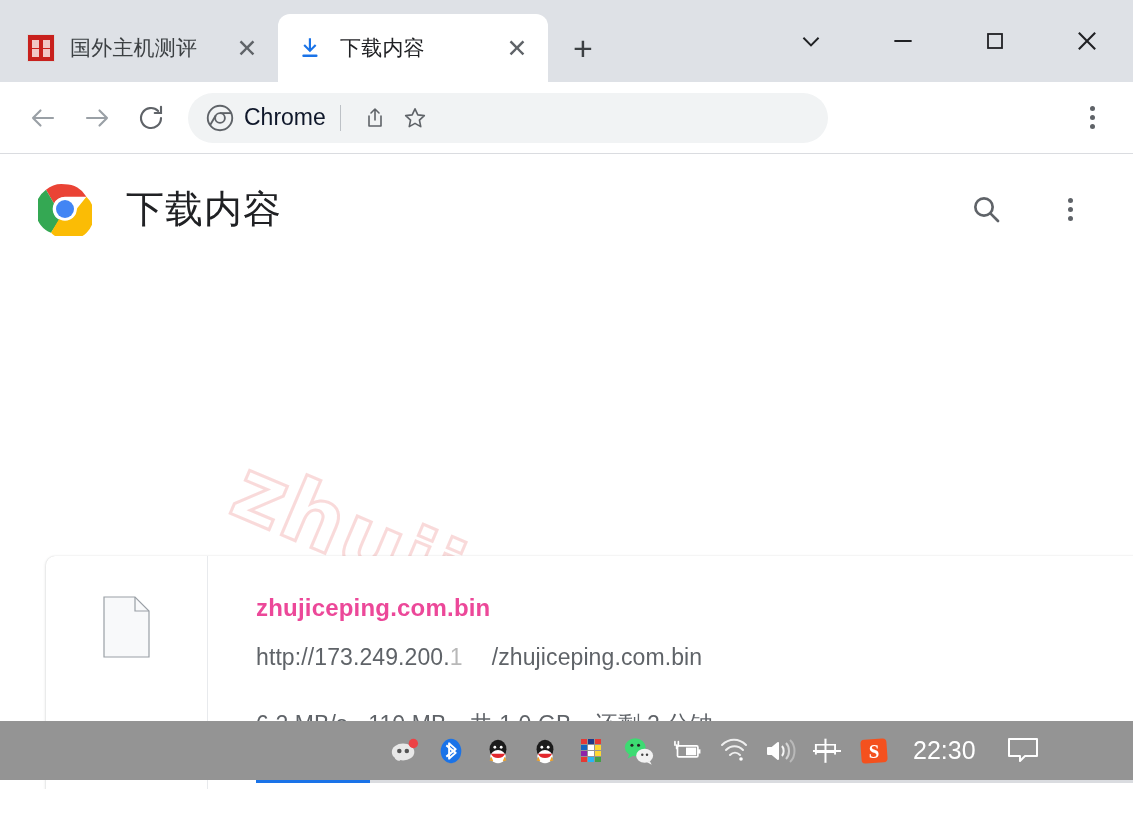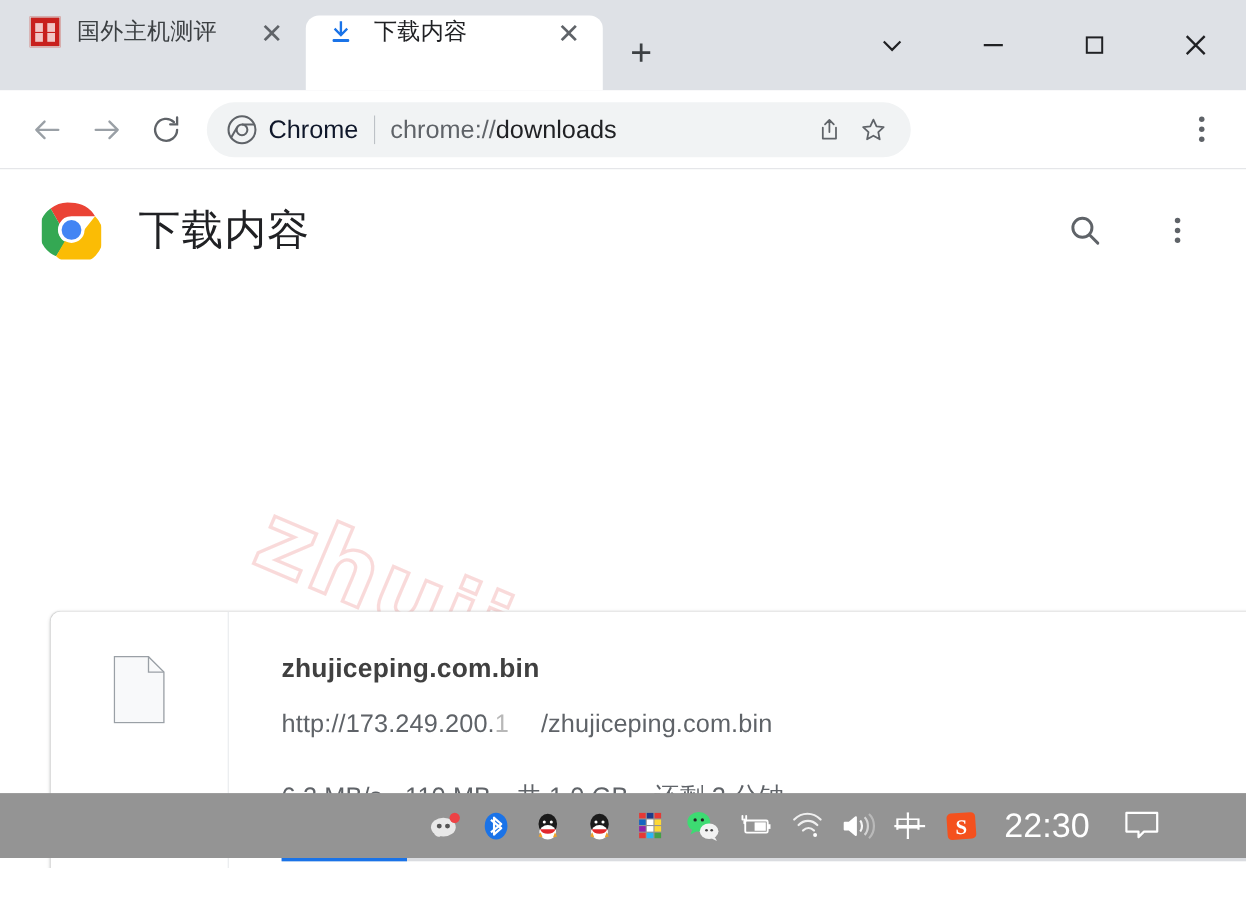"国外主机测评" .tab { align-items: flex-start -> center }
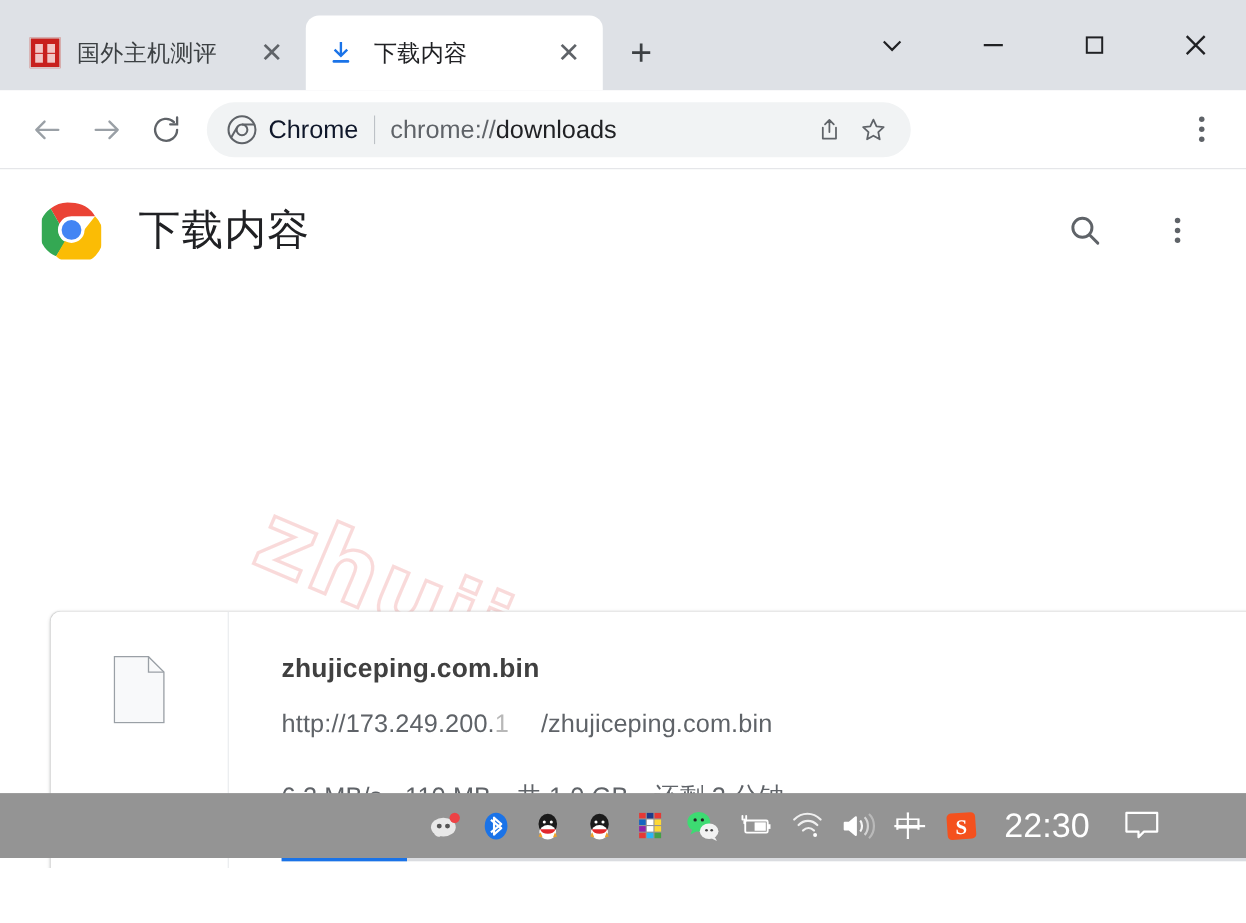"chrome://downloads" span.omni-url { html: <span><span>chrome://</span><span>downloads</span></span> -> none }
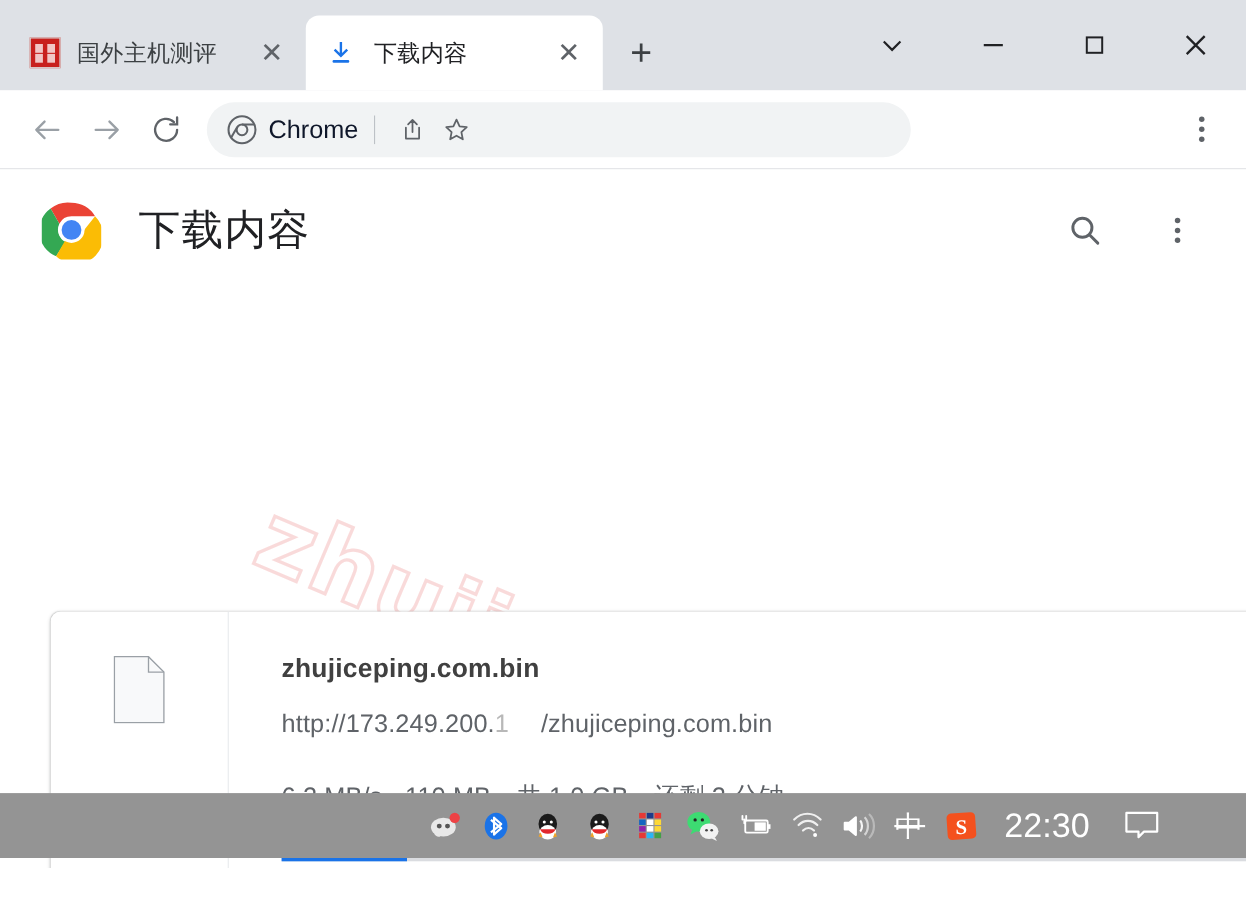"zhujiceping.com.bin" .dl-filename { color: #404040 -> #ec4899 }
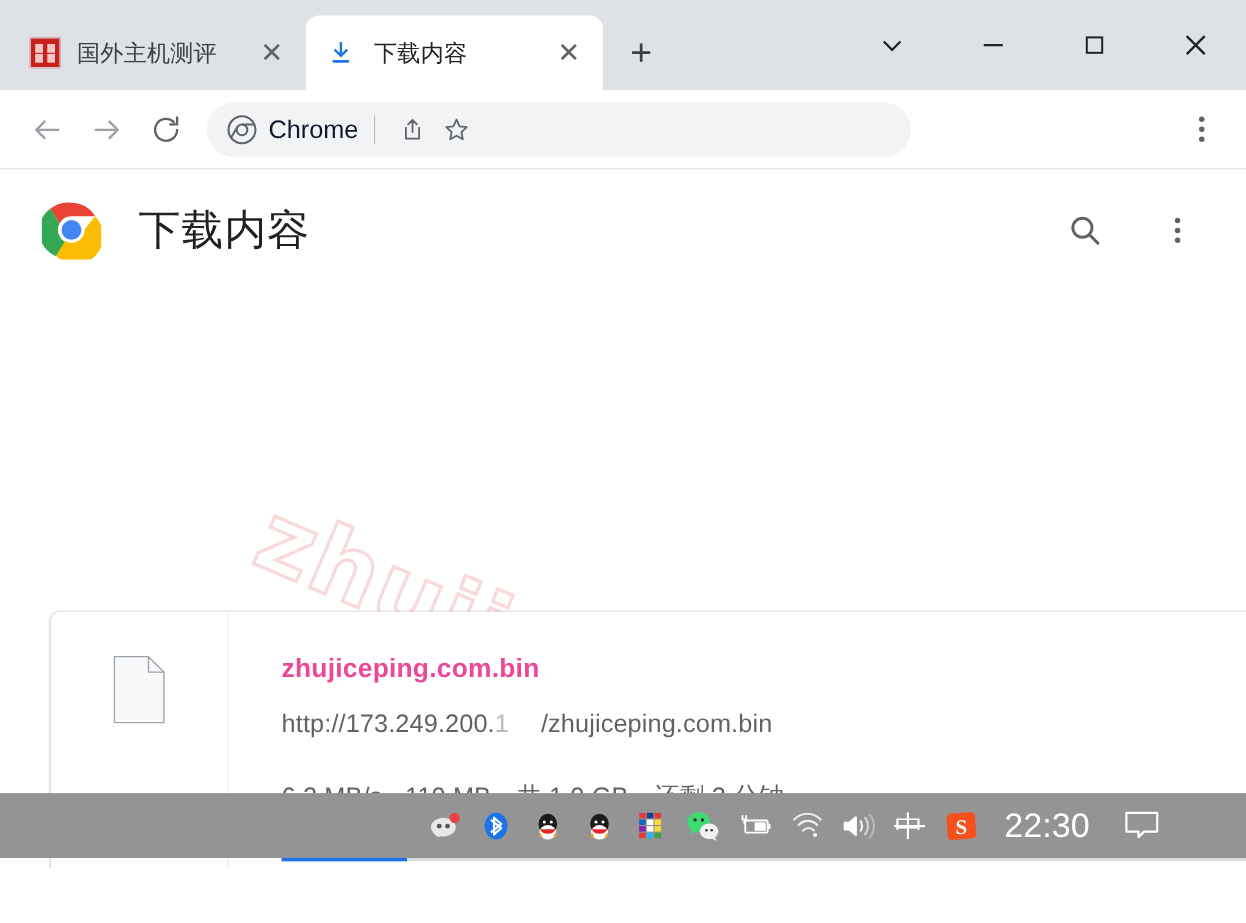"22:30" .clock { font-size: 31px -> 25px }
